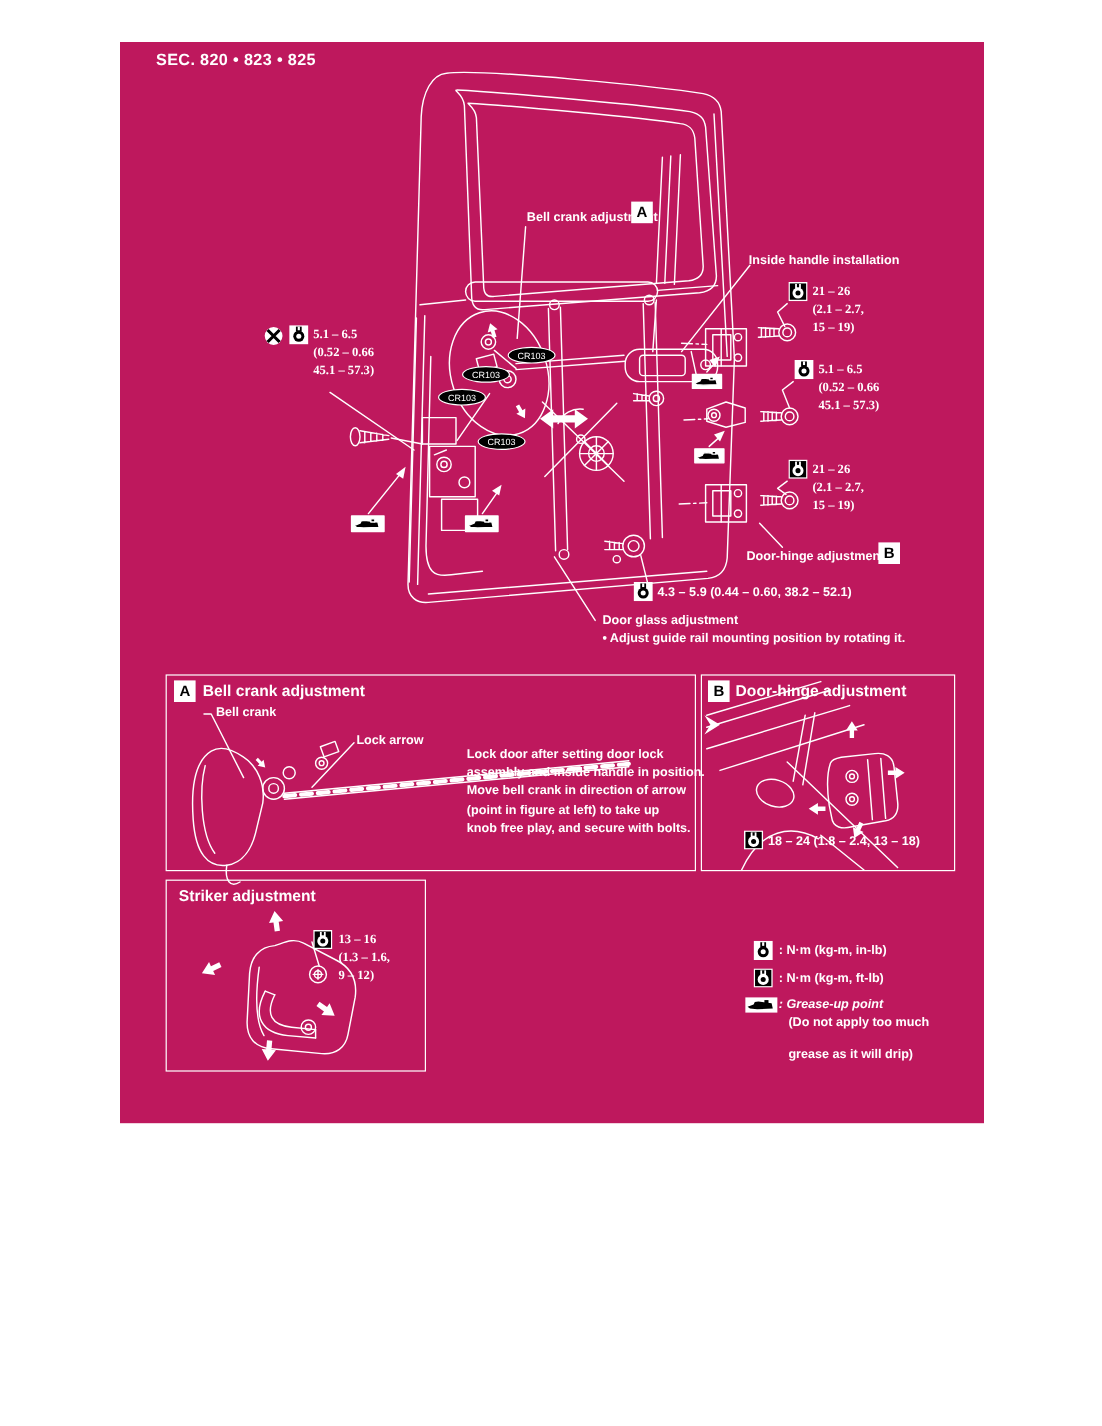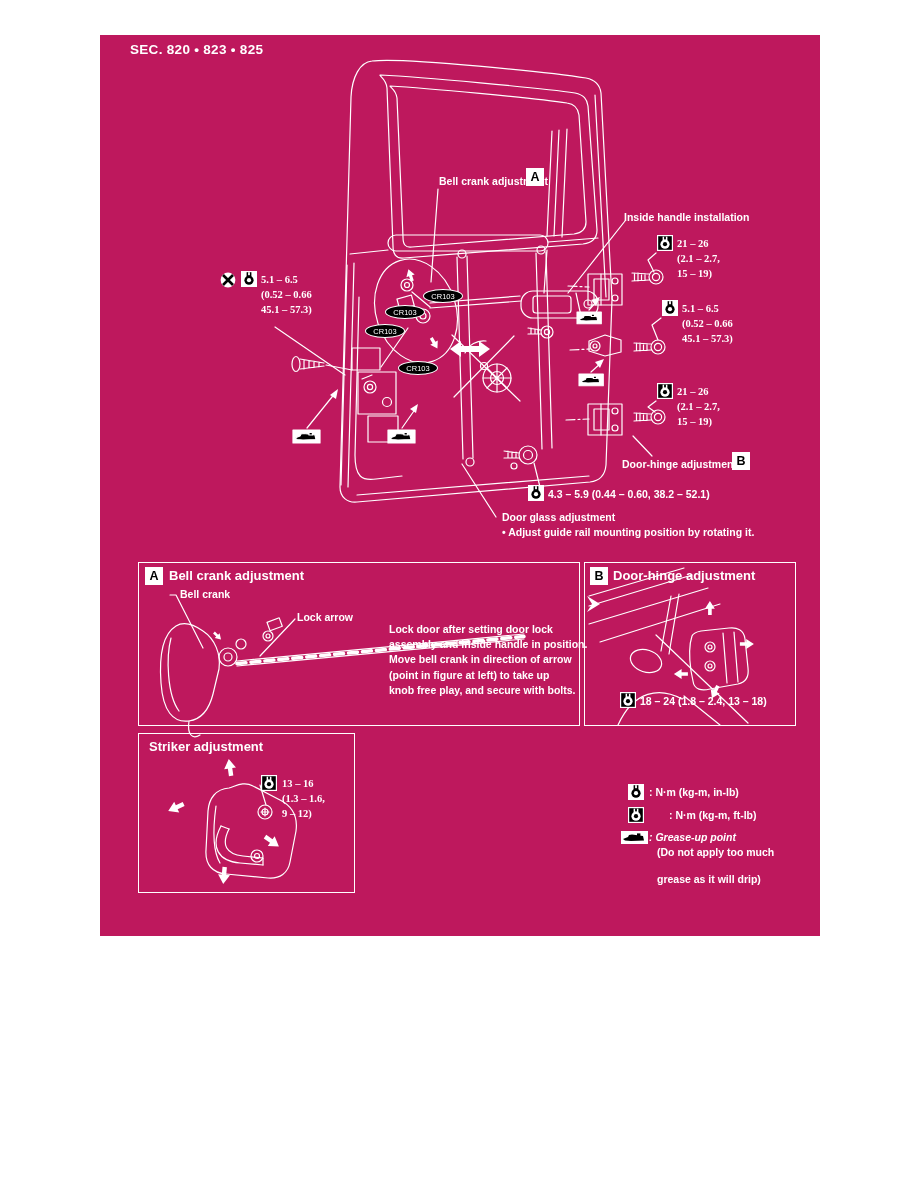": N·m (kg-m, ft-lb)" div.lbl { margin-left: 20px -> none }
